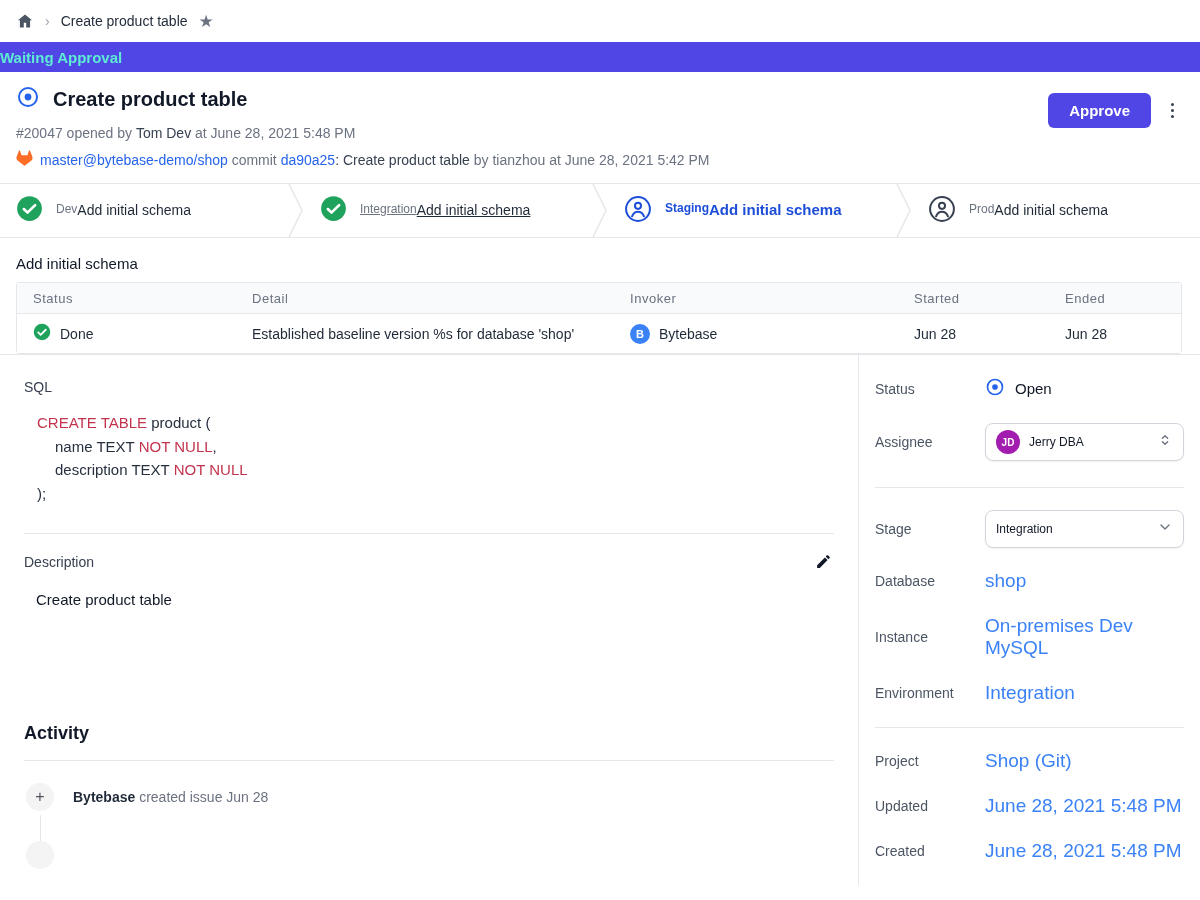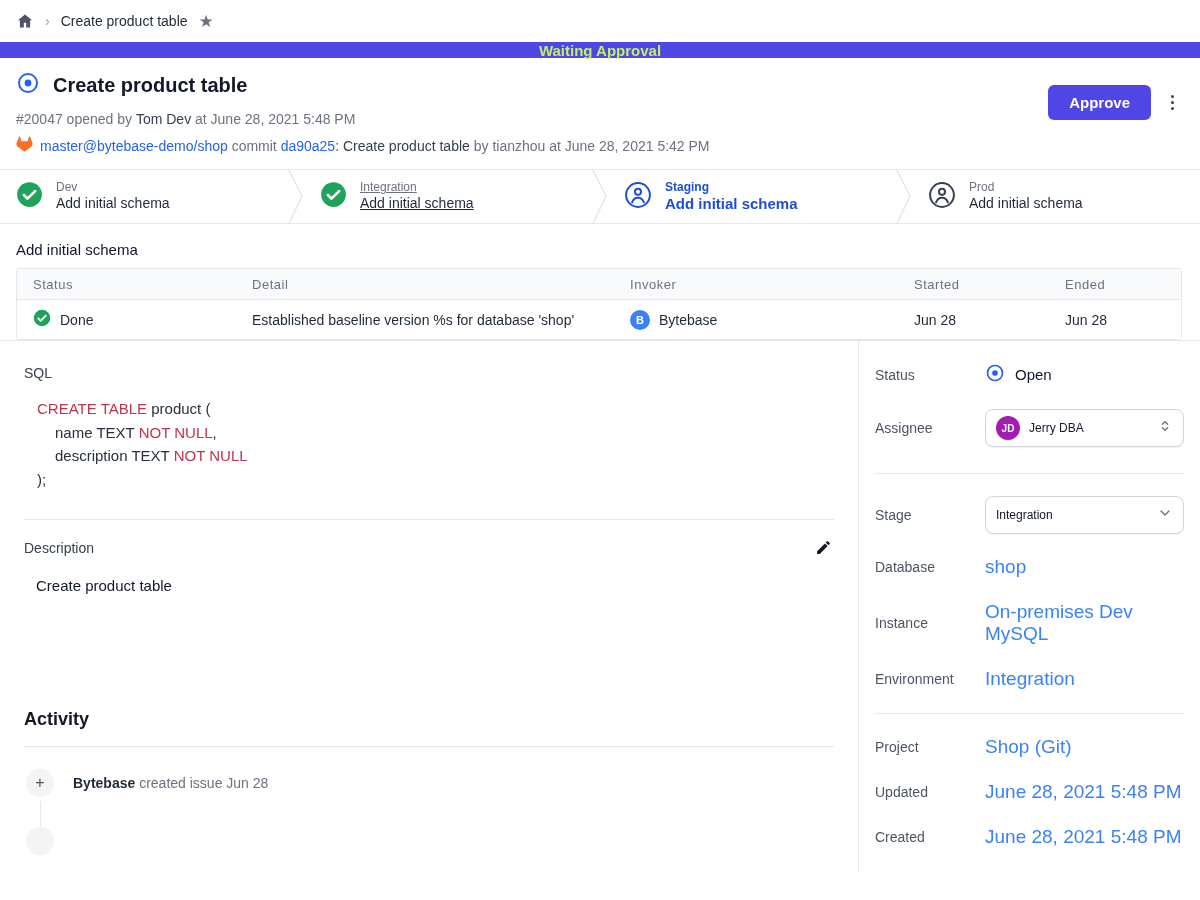"Waiting Approval" .banner { color: #bef264 -> #5eead4; height: 16px -> 30px; justify-content: center -> flex-start }
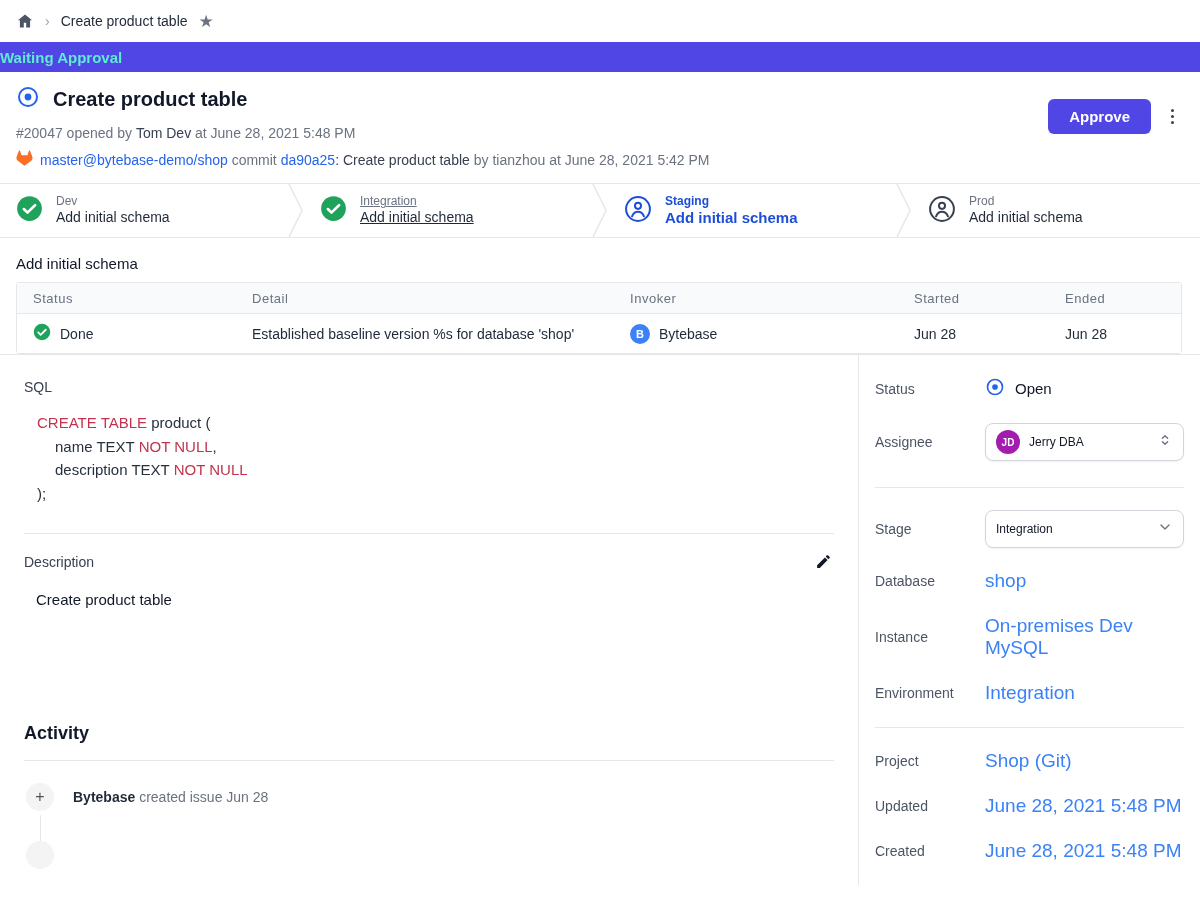"Approve" .header-actions { top: 27px -> 21px }
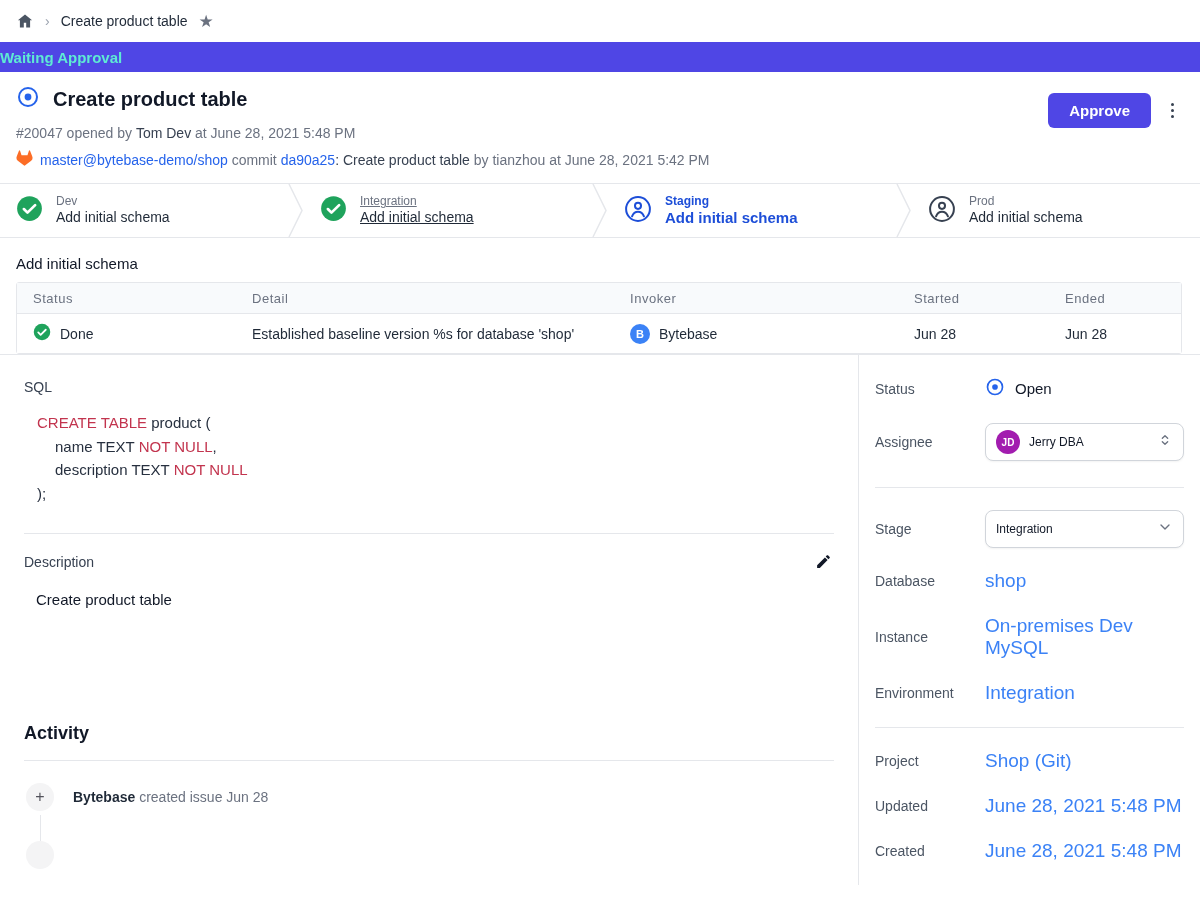"Dev" .stage-texts { flex-direction: column -> row }
